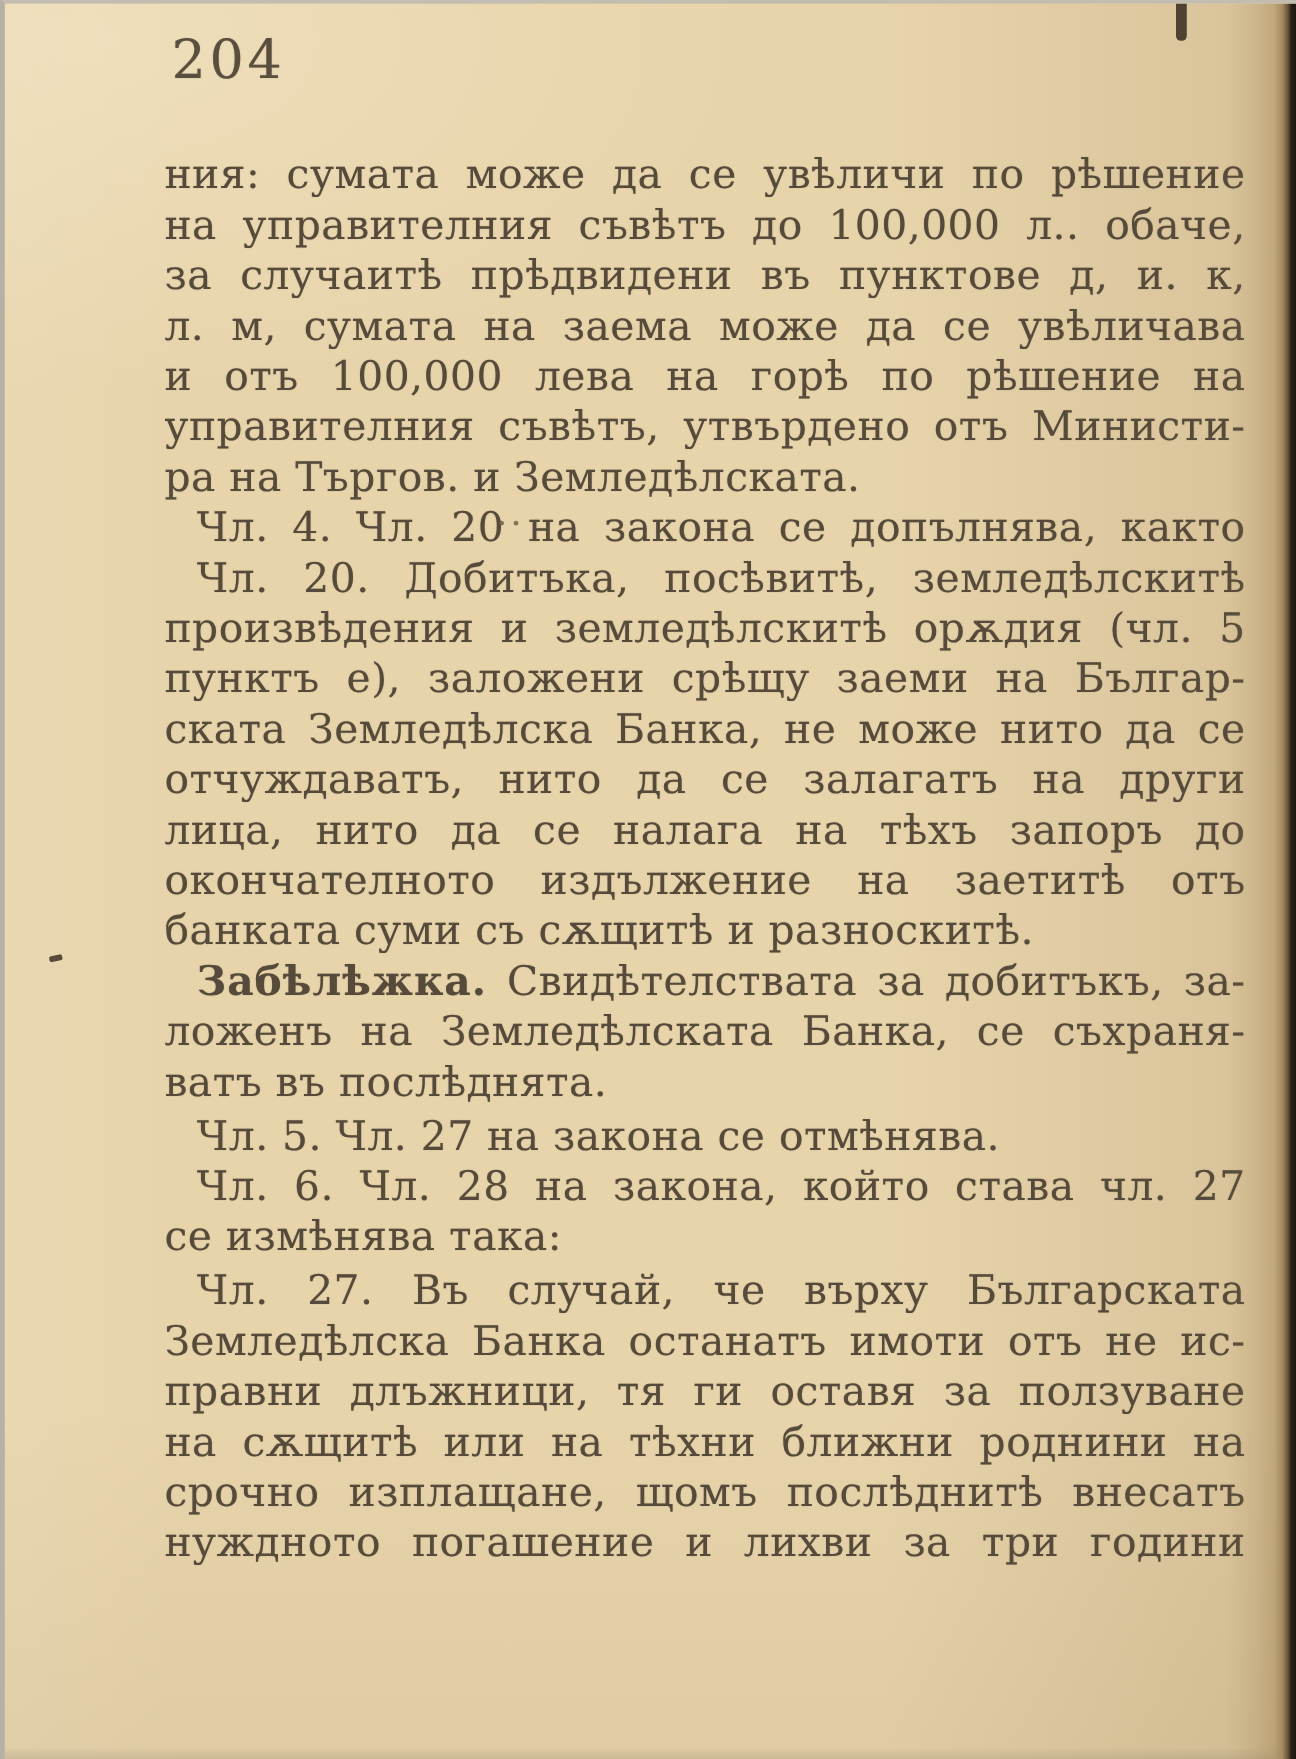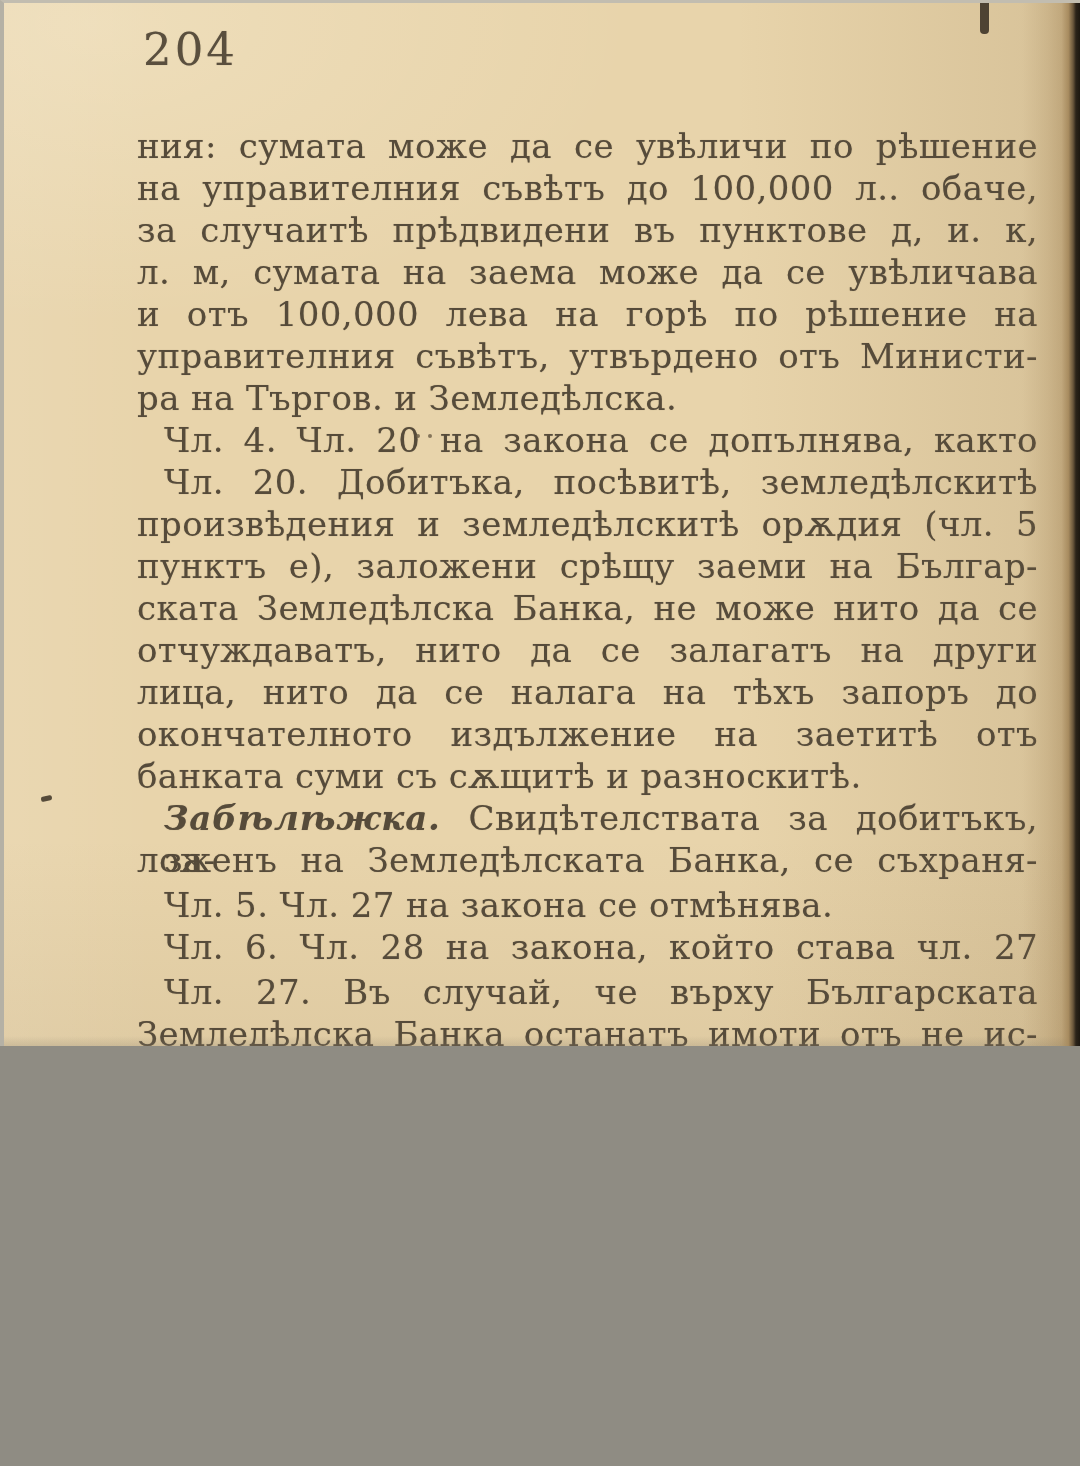"204" .page { height: 1046px -> 1466px }
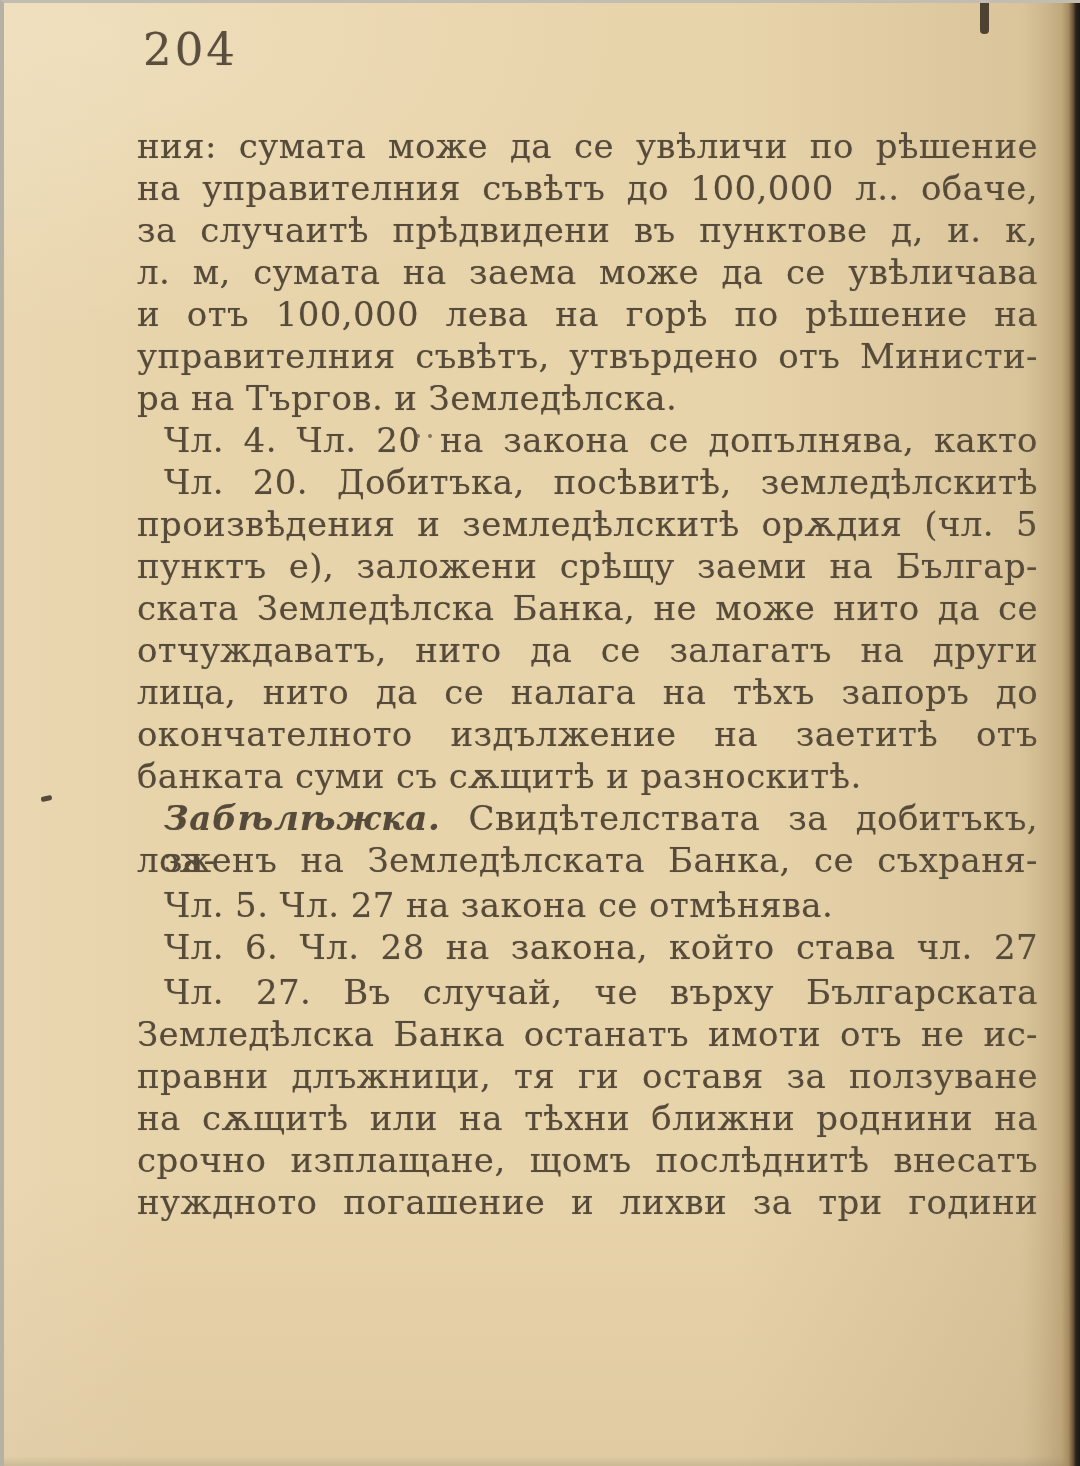"ра на Търгов. и Земледѣлска." div.line { text: Земледѣлска -> Земледѣлската }
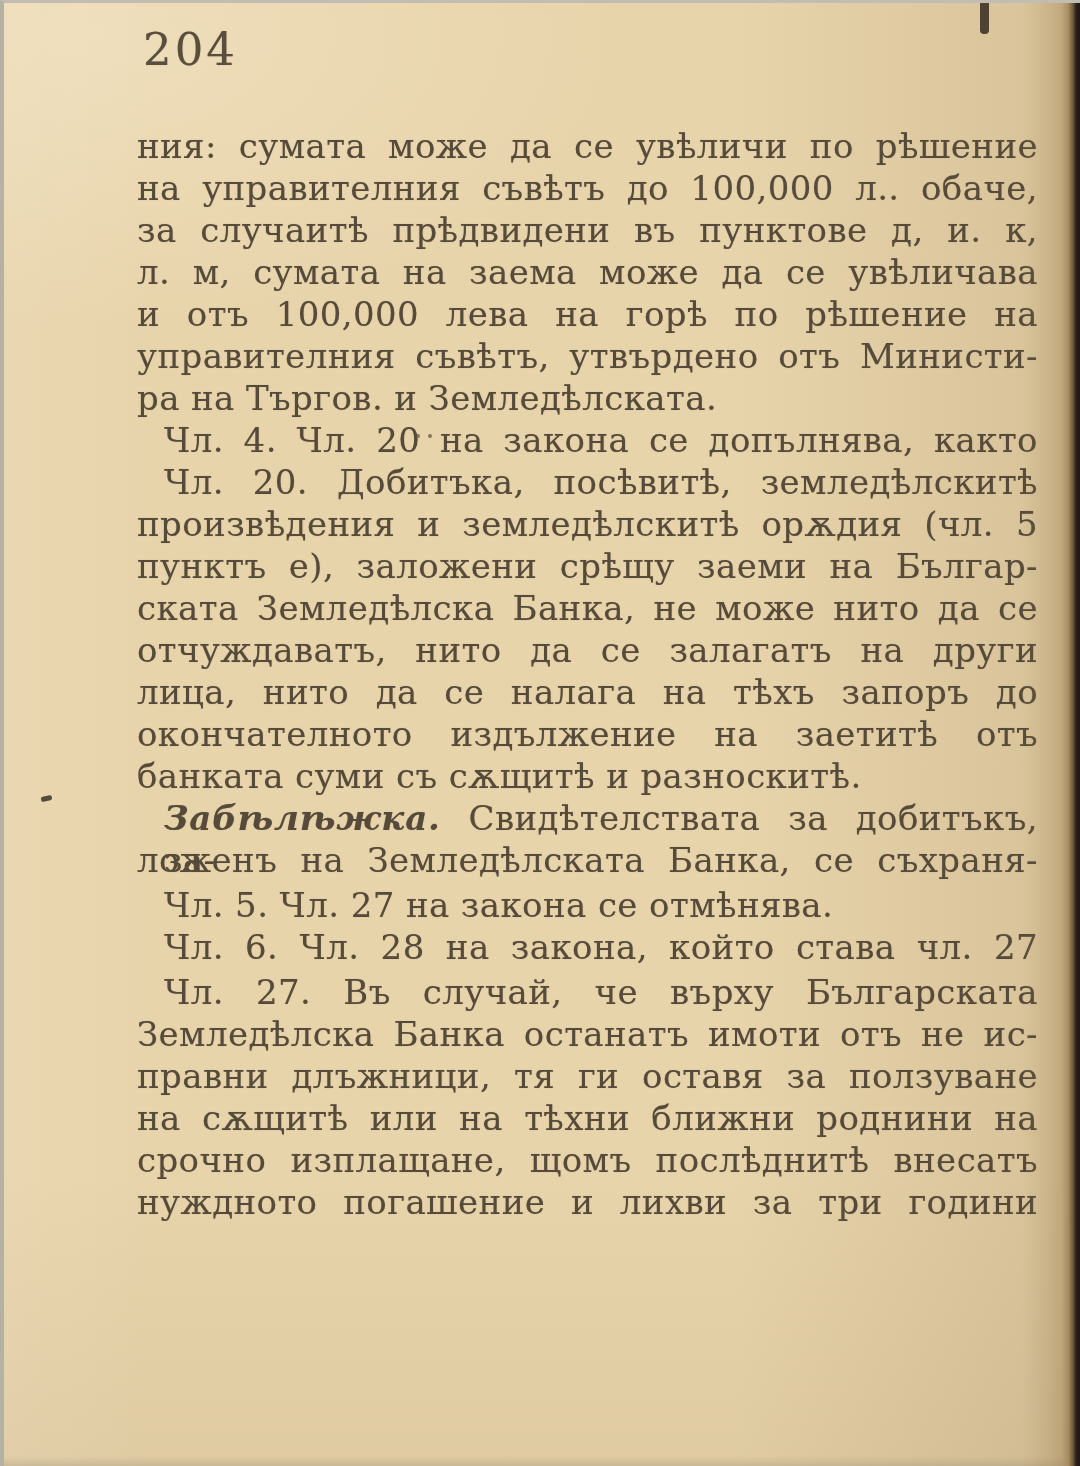"Забѣлѣжка." .lead { font-style: italic -> none }
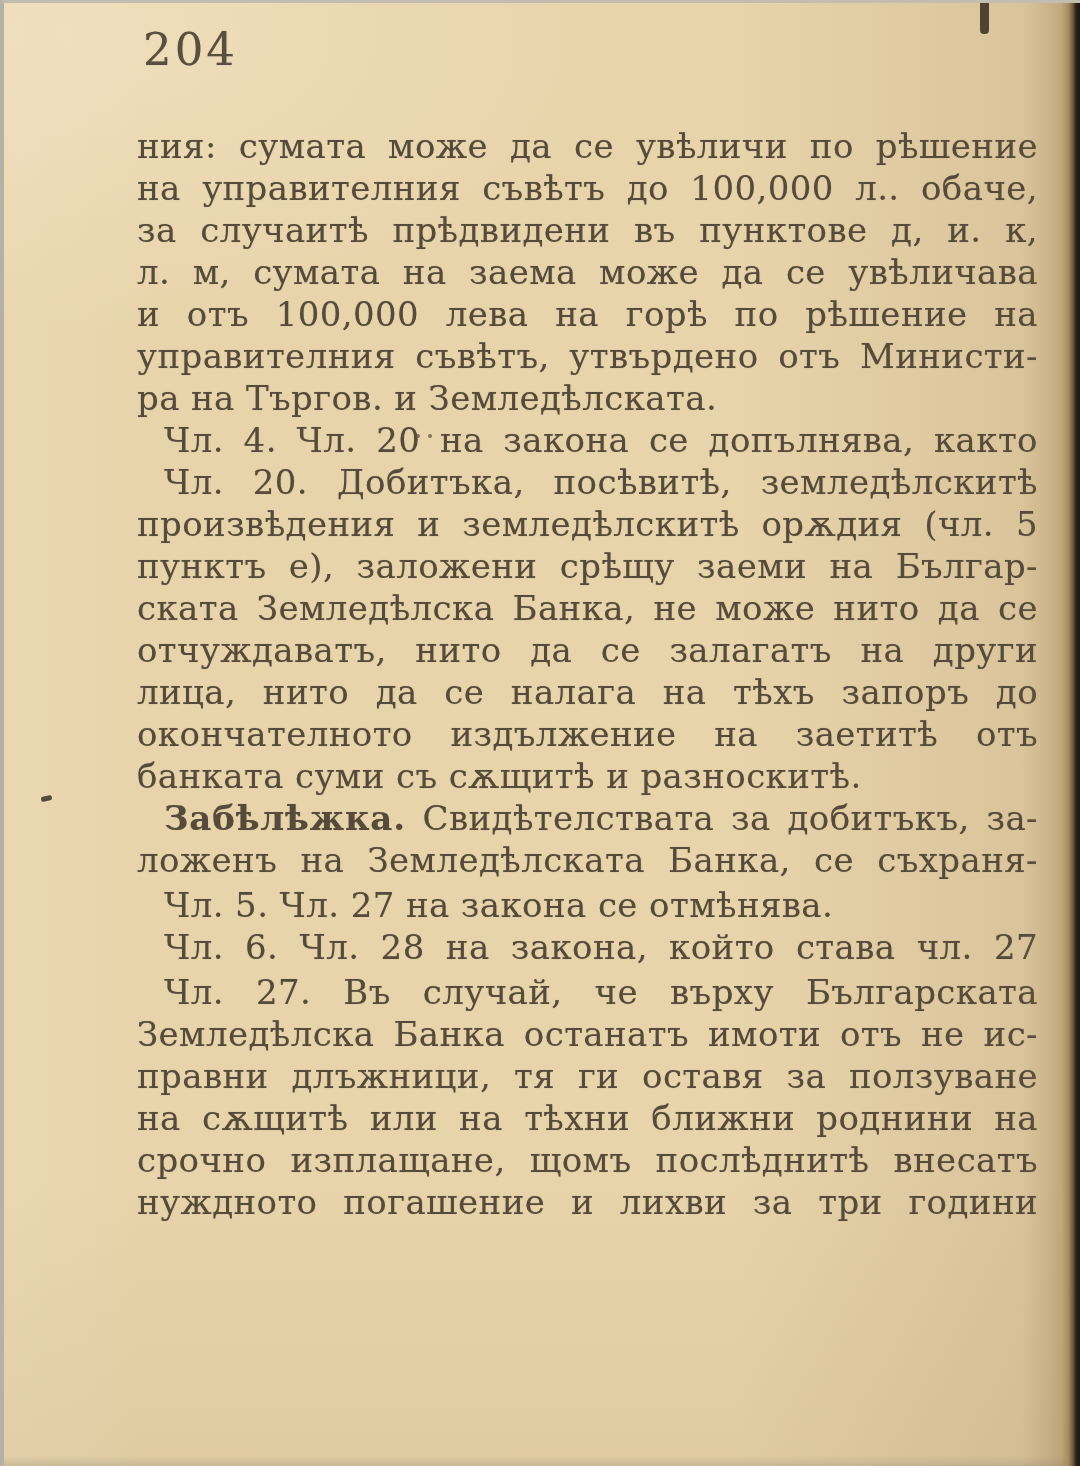"ватъ въ послѣднята." div.line { html: none -> <div>ватъ въ послѣднята.</div> }
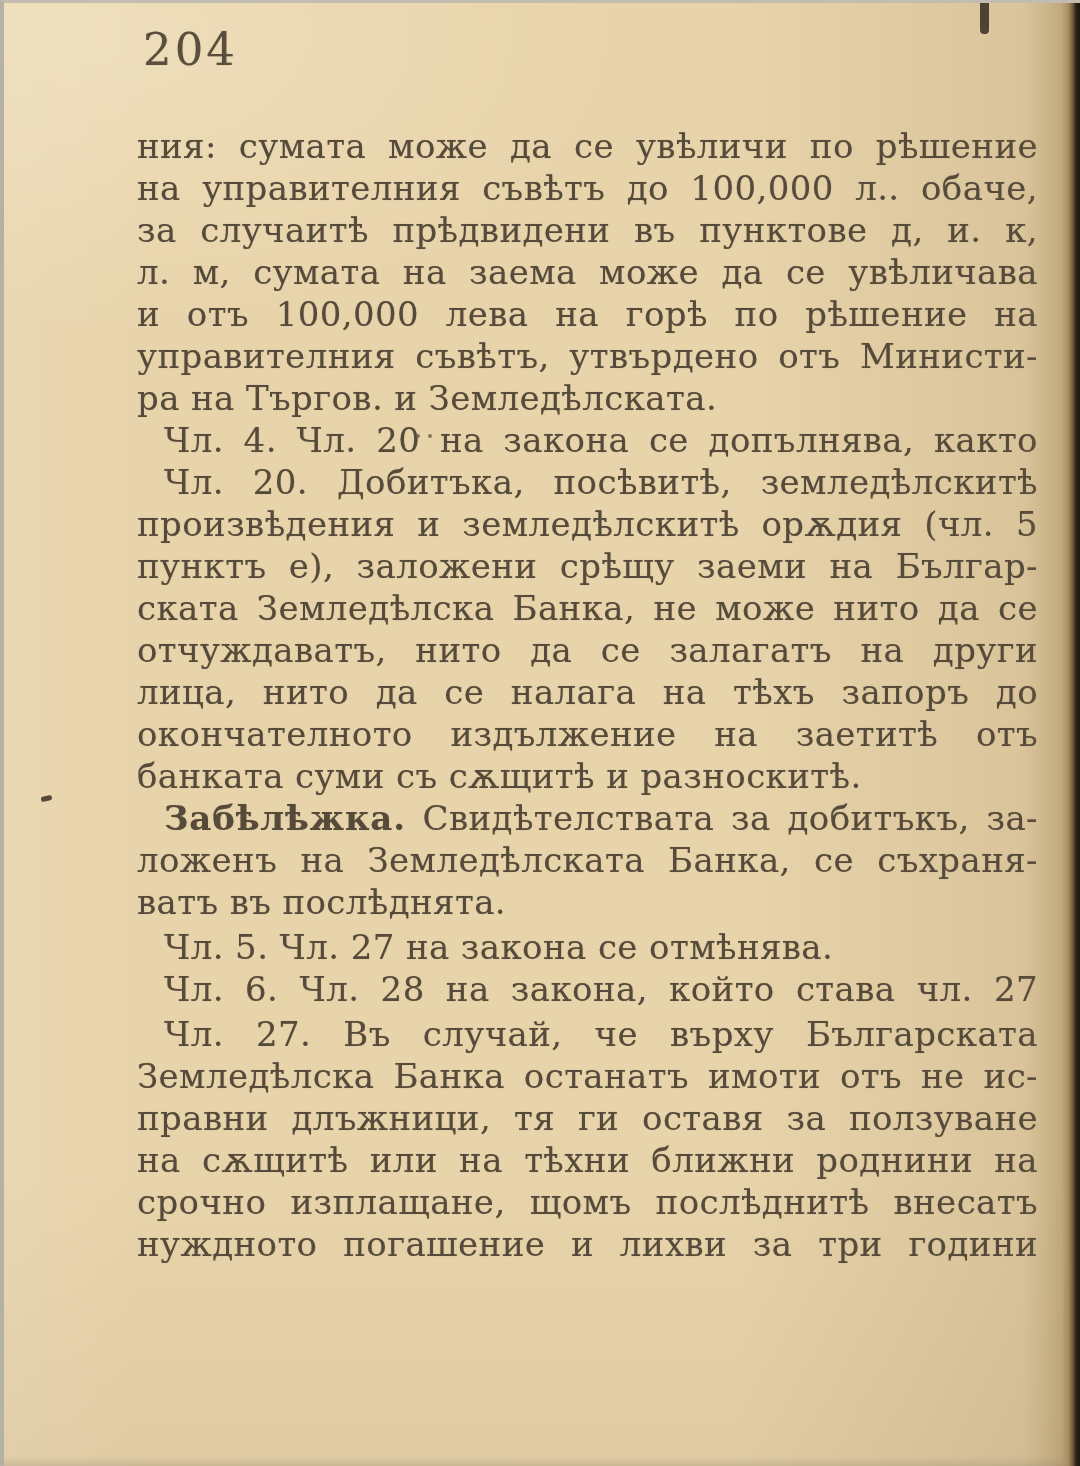"се измѣнява така:" div.line { html: none -> <div>се измѣнява така:</div> }
